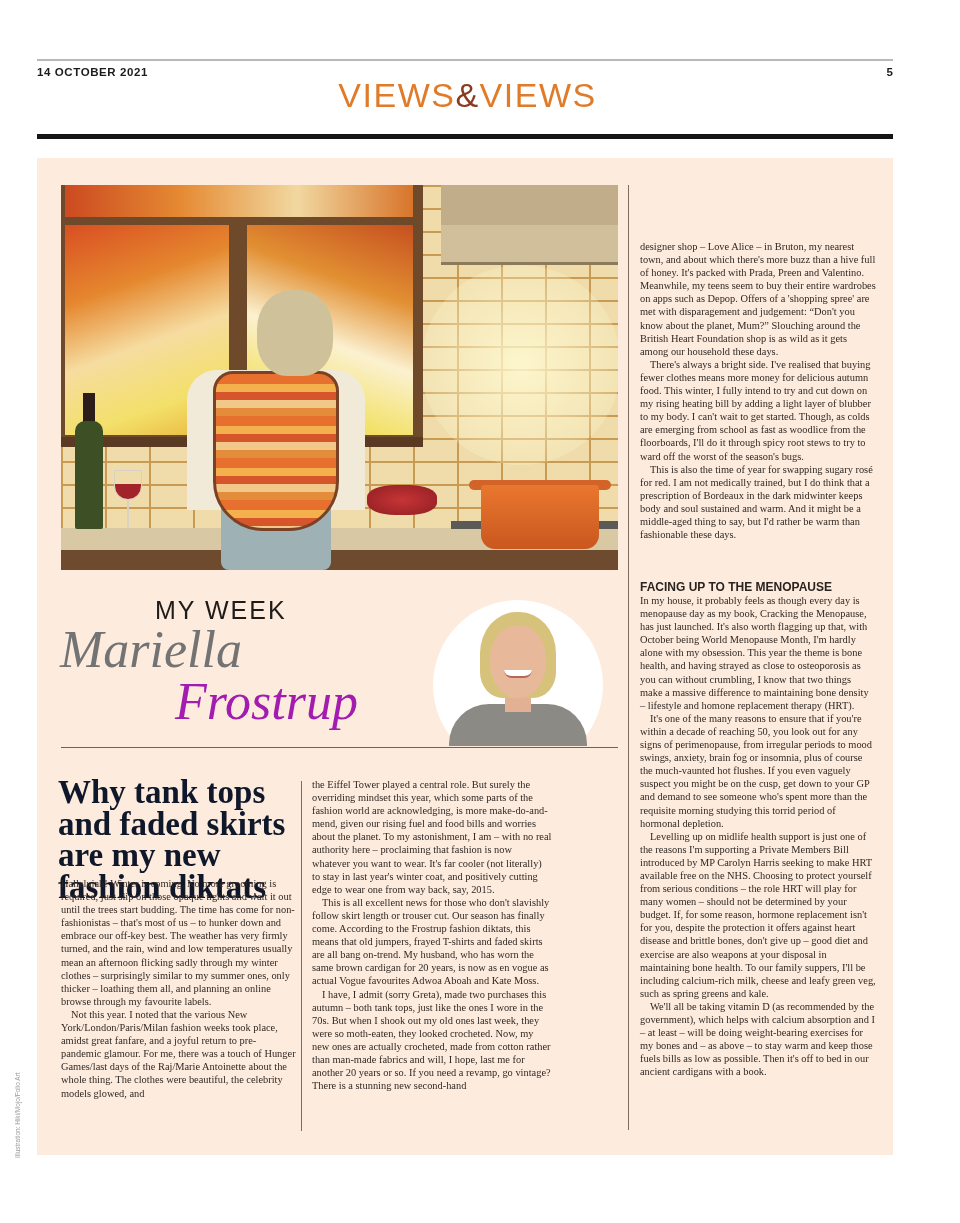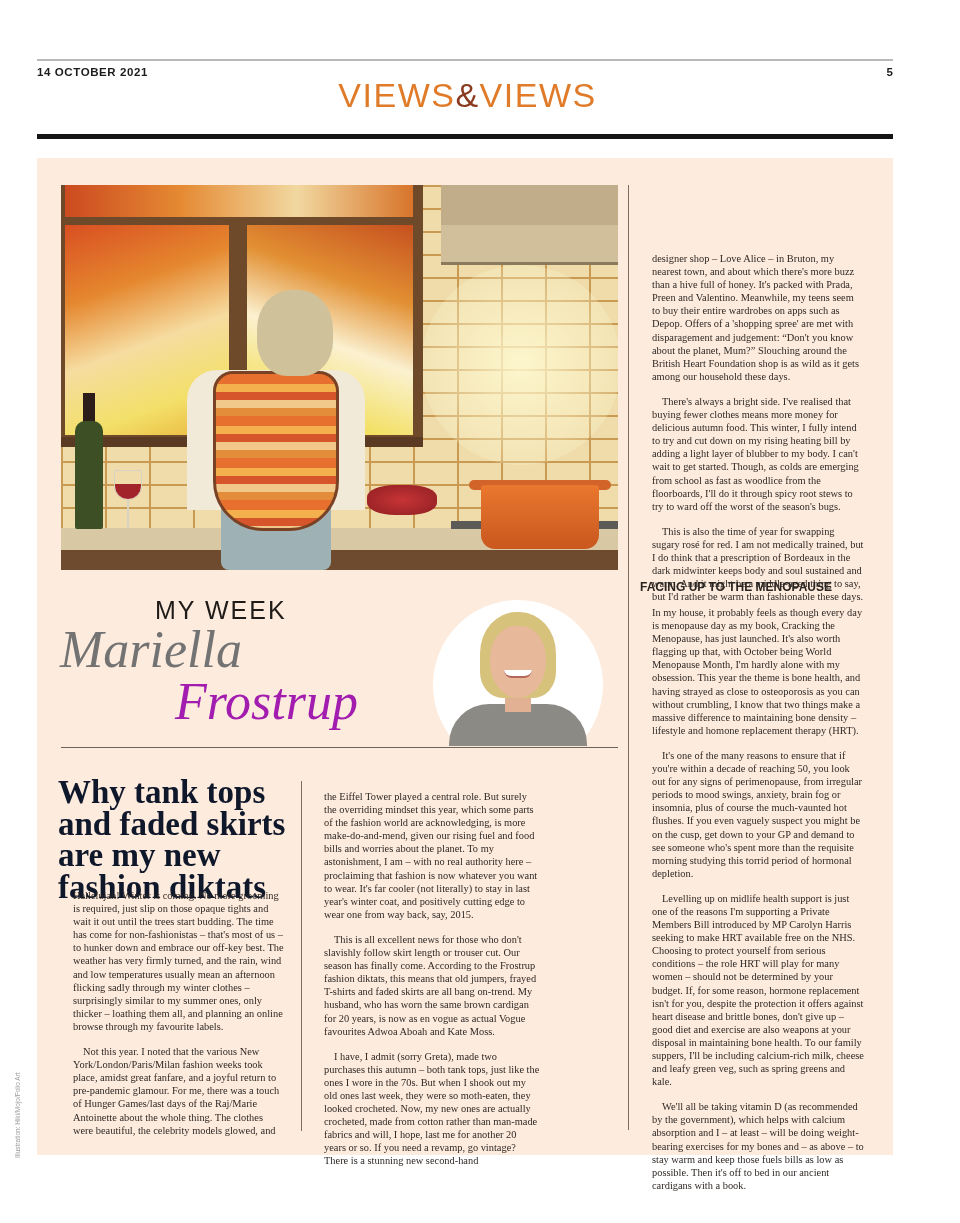"designer shop – Love Alice" .col p { margin: 12px -> 0 }
